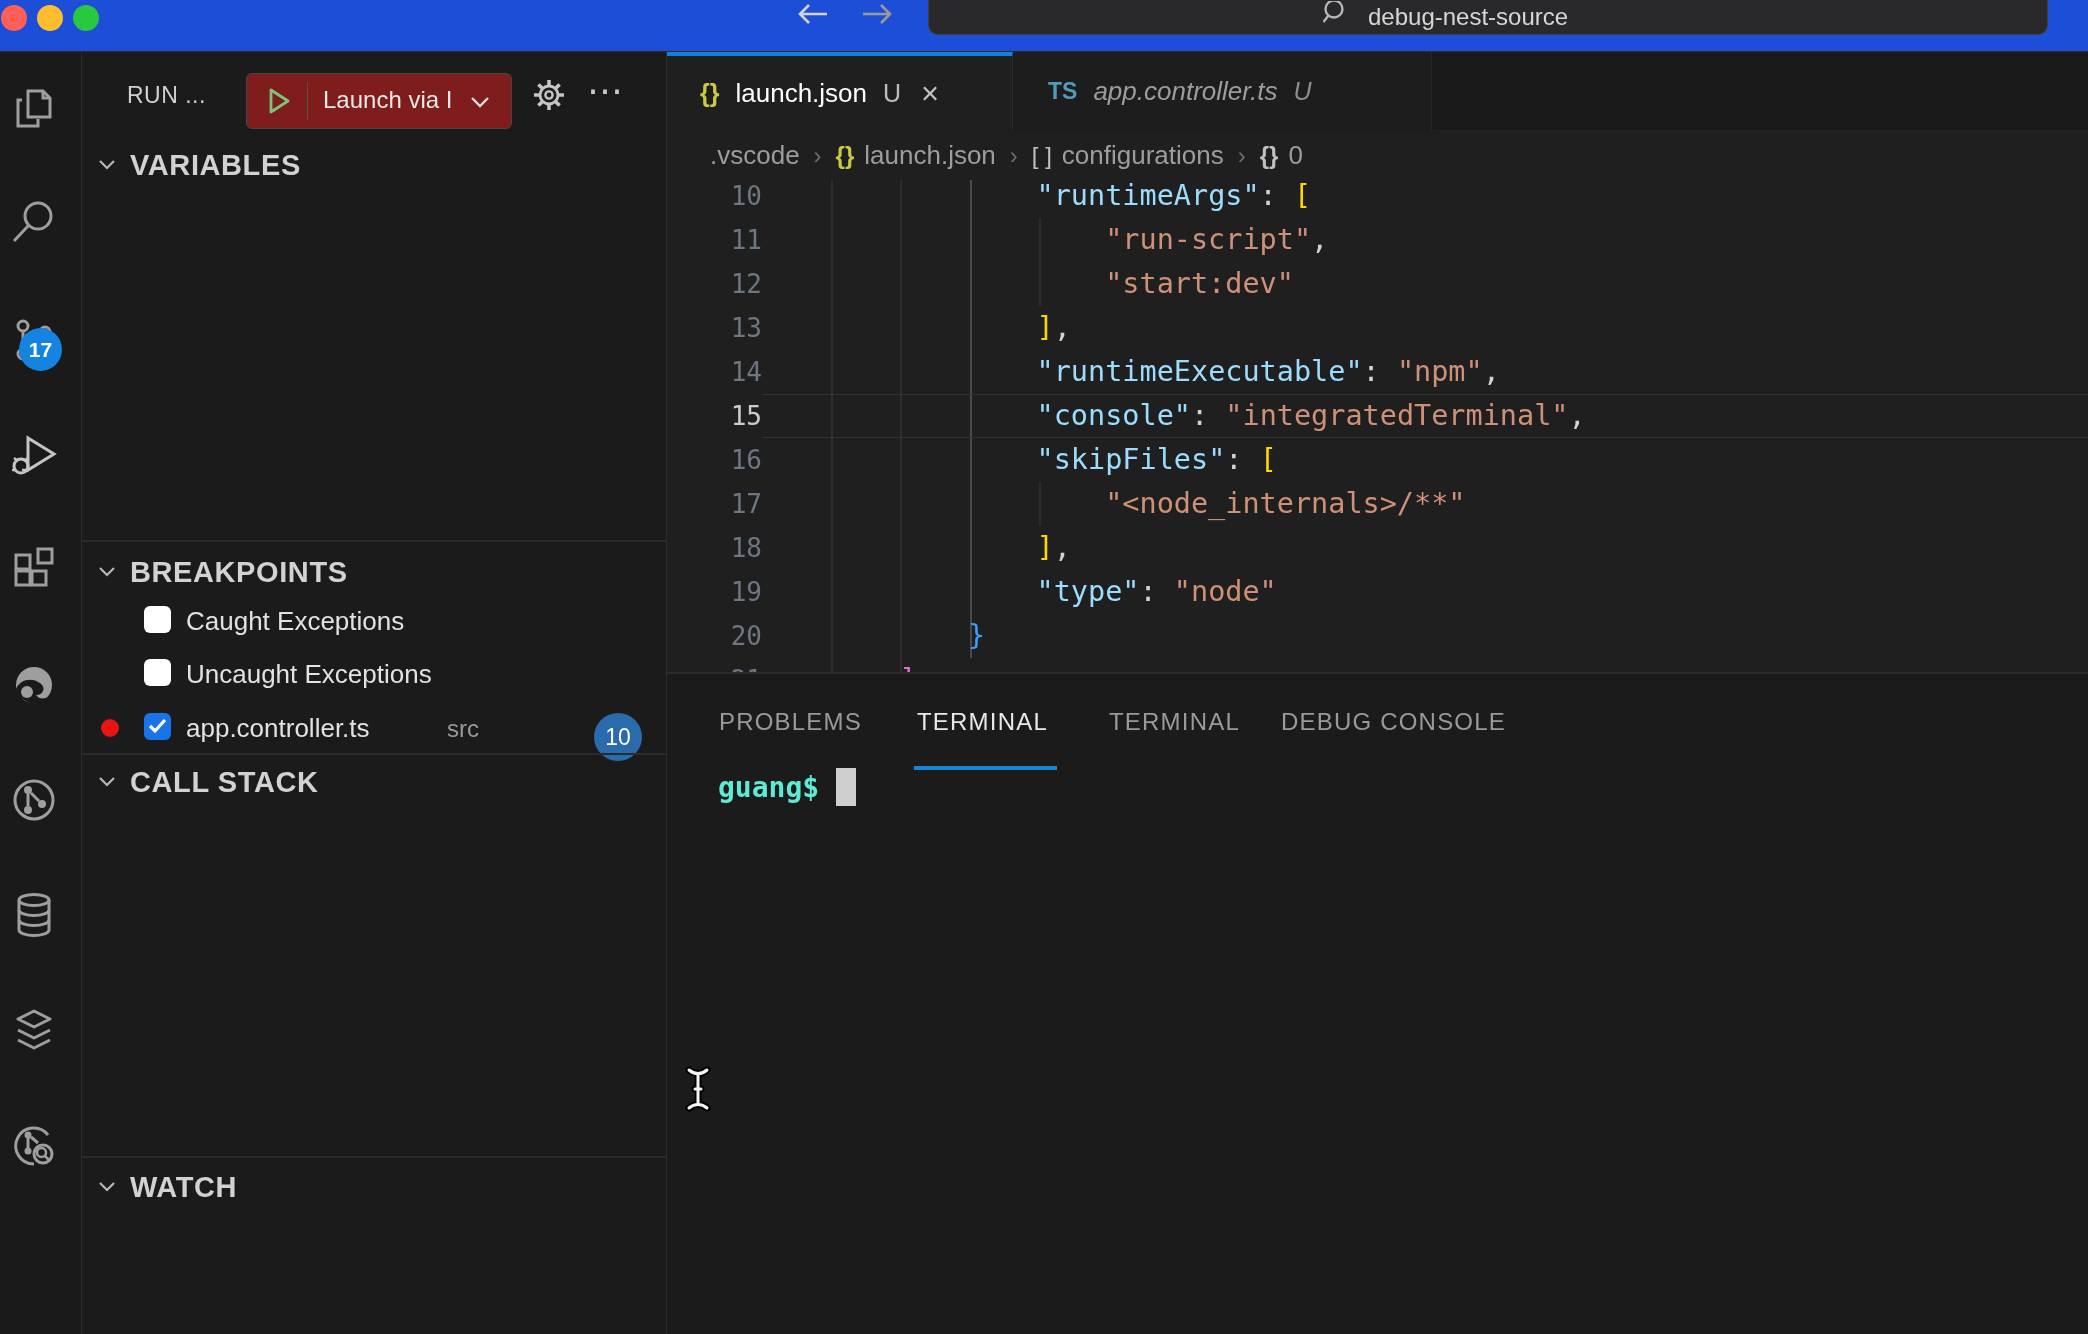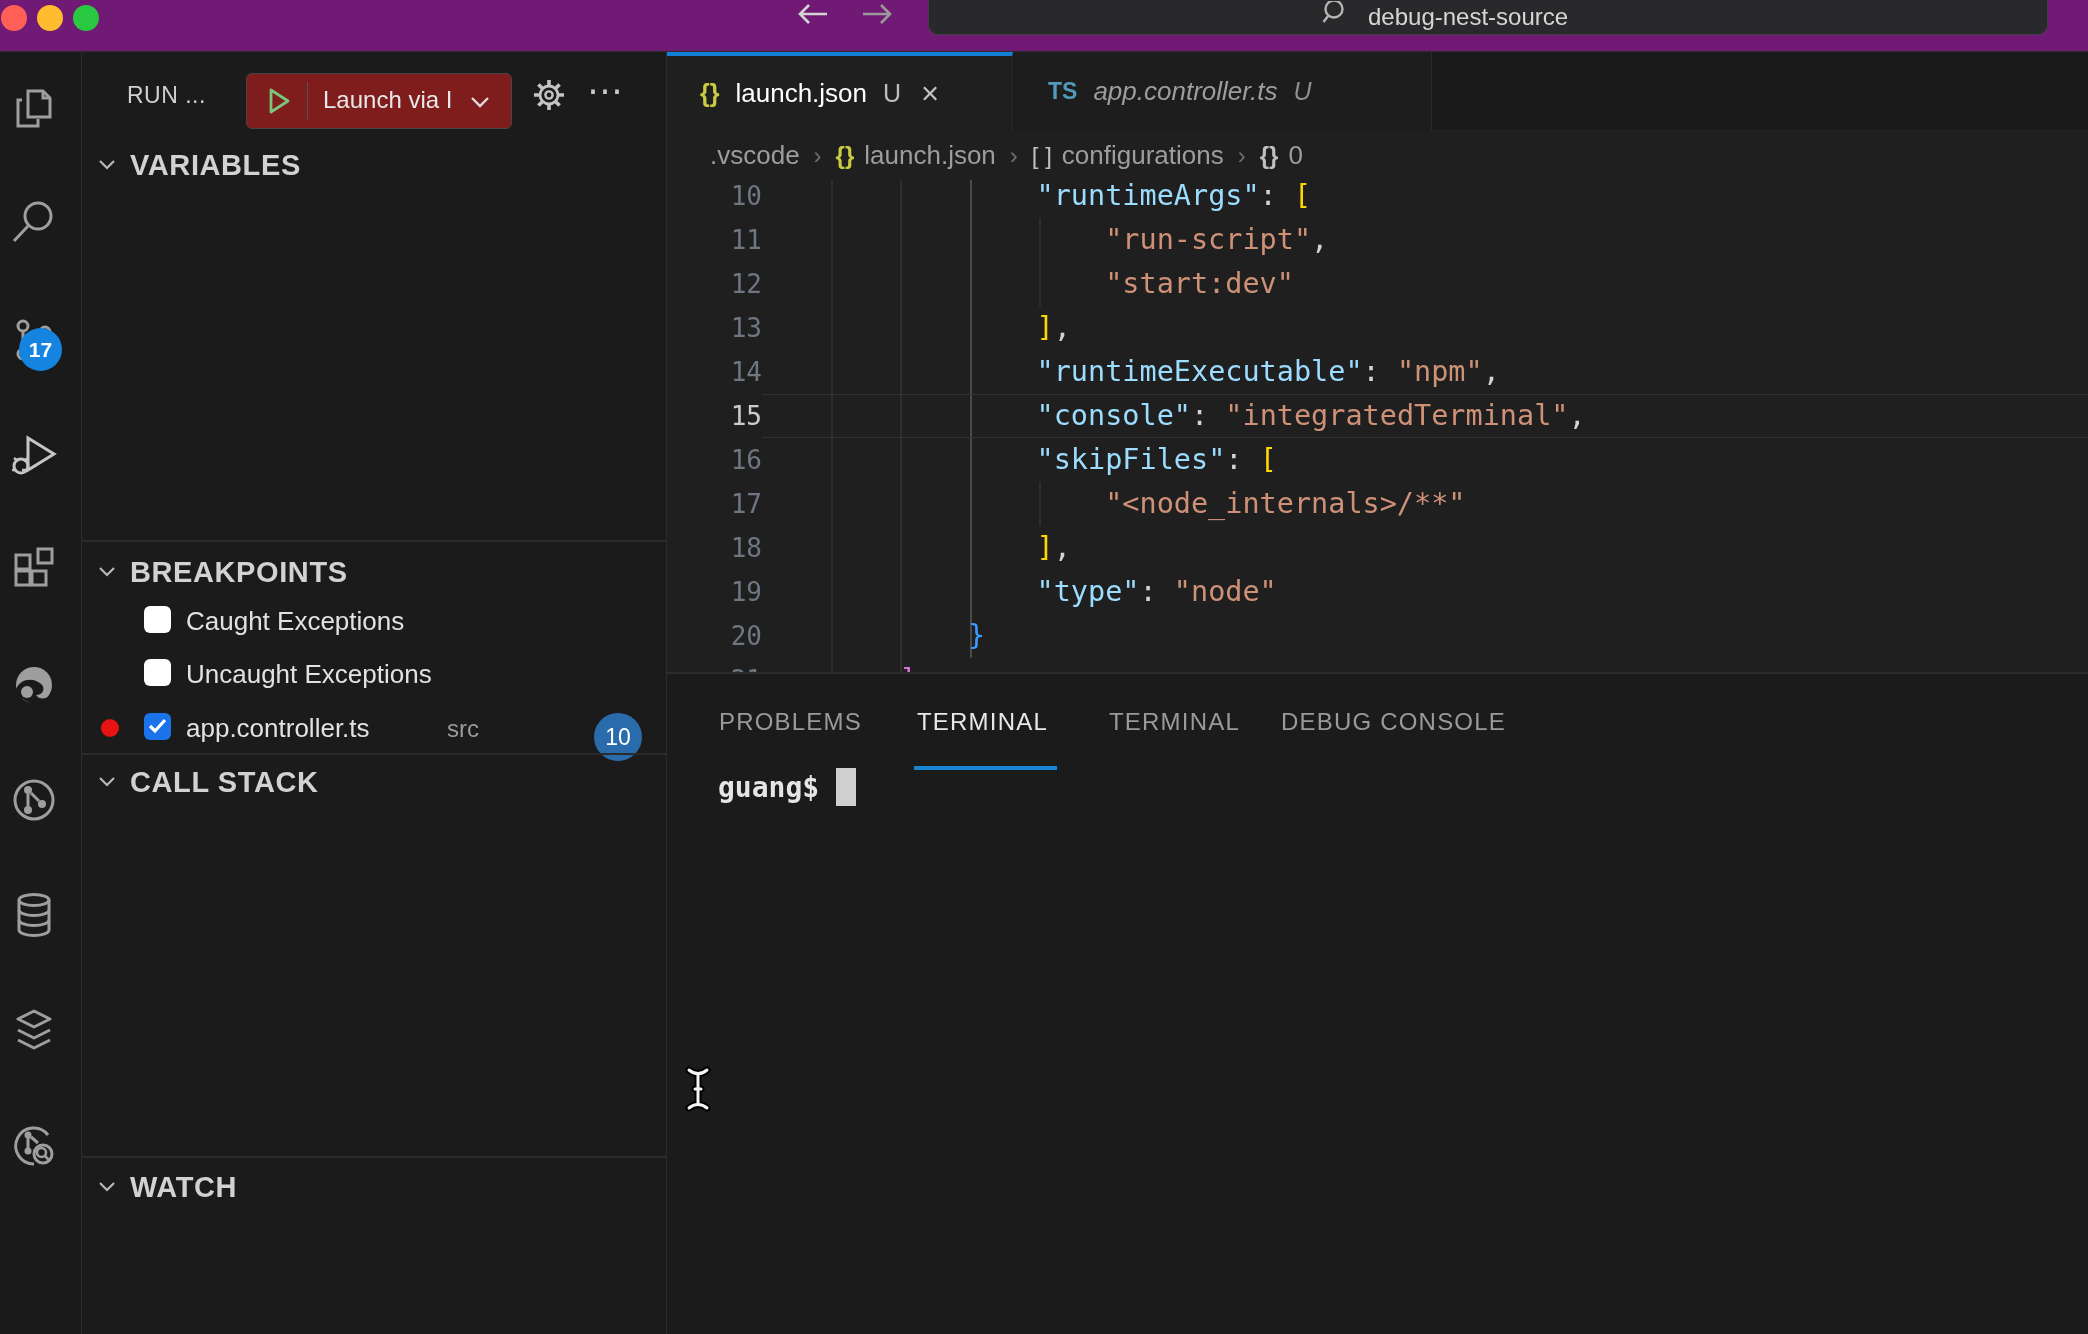"debug-nest-source" #titlebar { background: #701a75 -> #1d4ed8 }
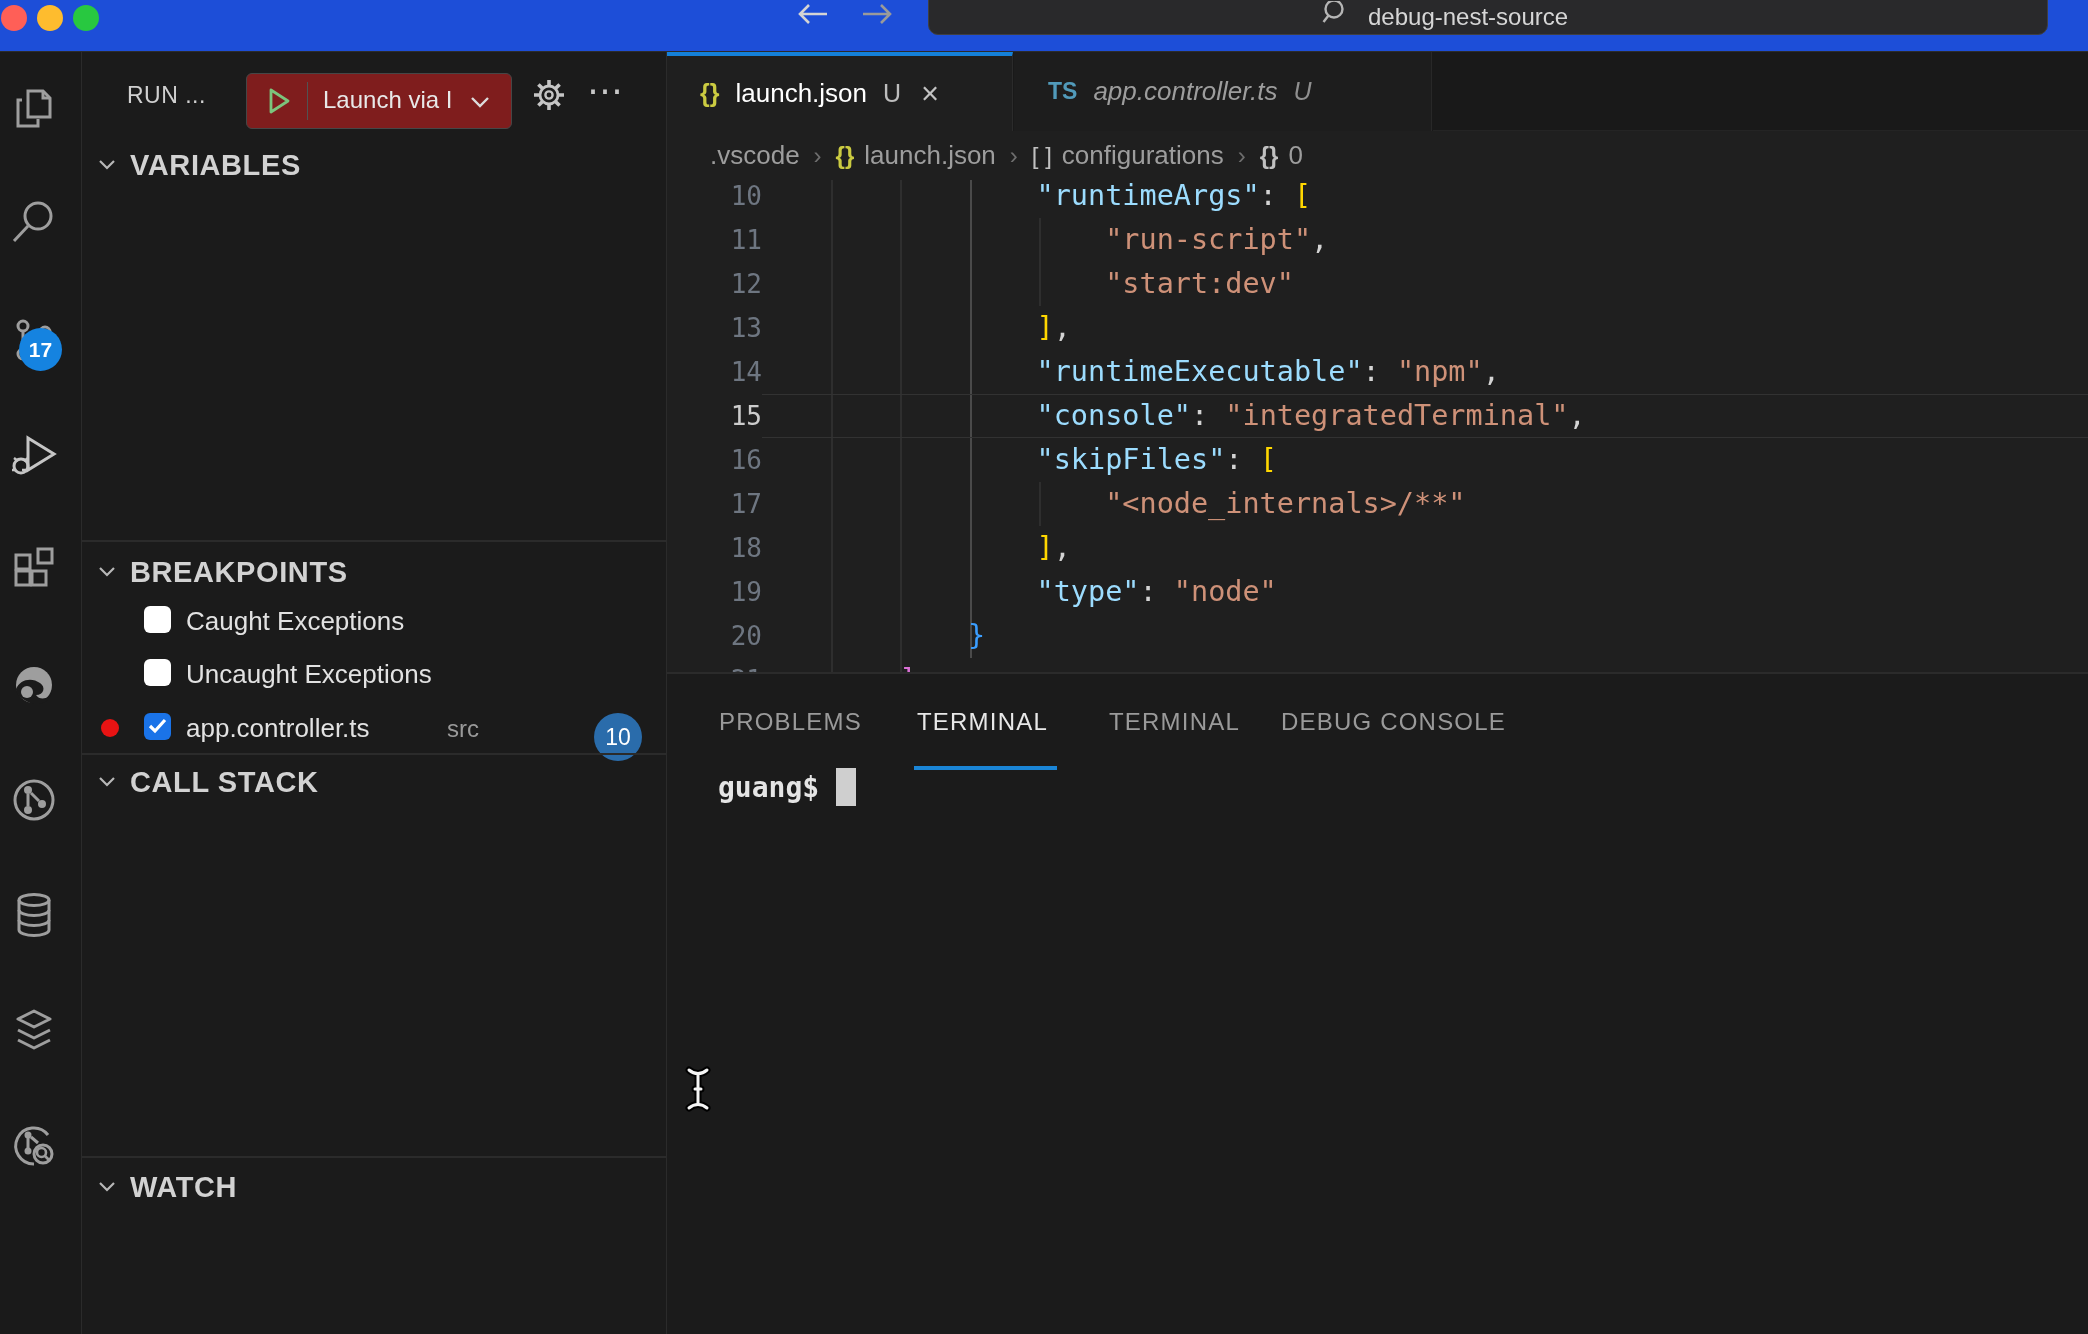"guang$" #term-prompt { color: #e5e5e5 -> #5eead4 }
